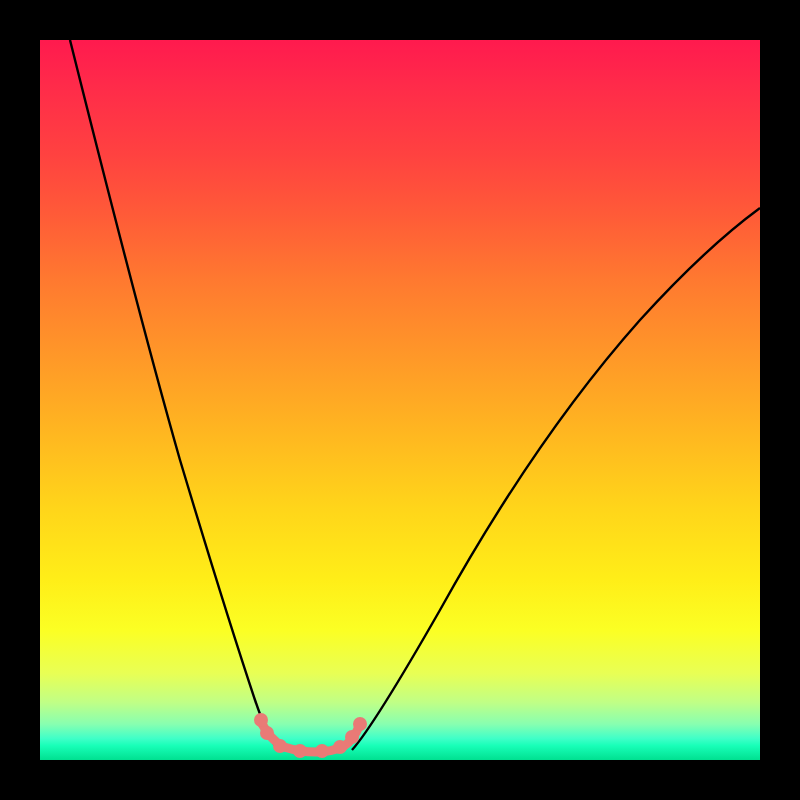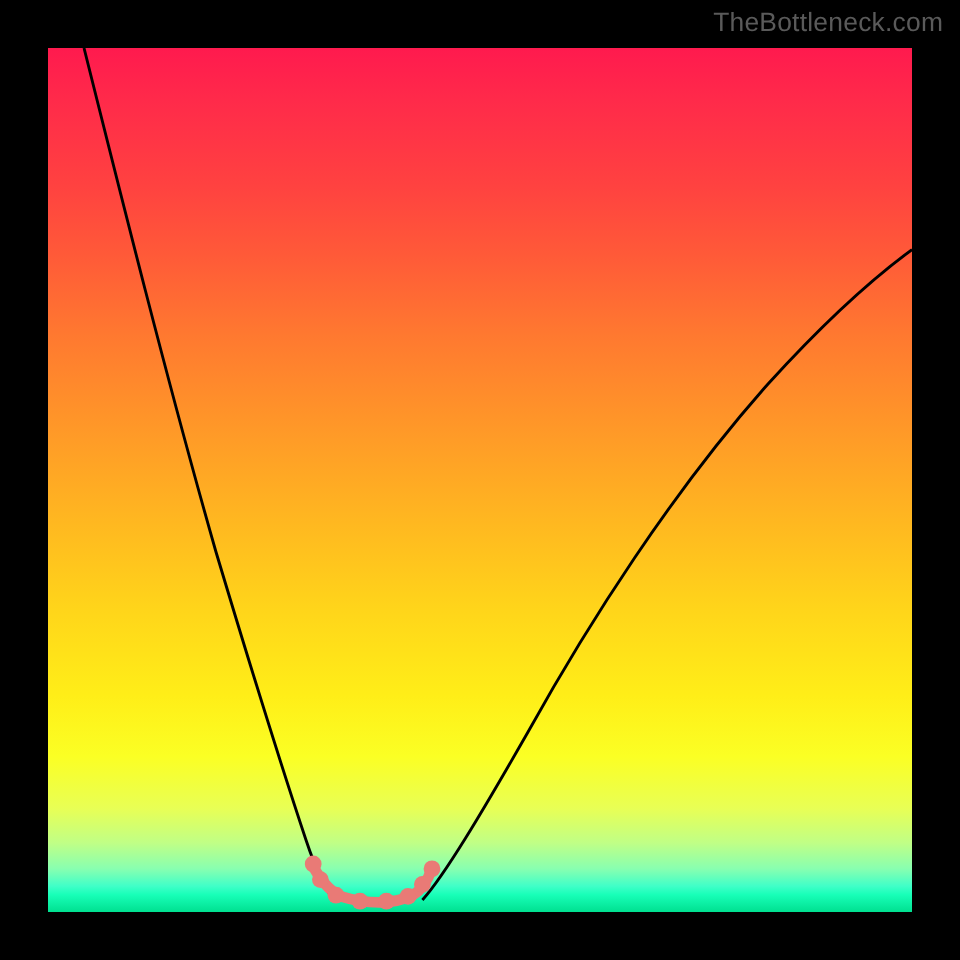"TheBottleneck.com" div.watermark { html: <div>TheBottleneck.com</div> -> none }
